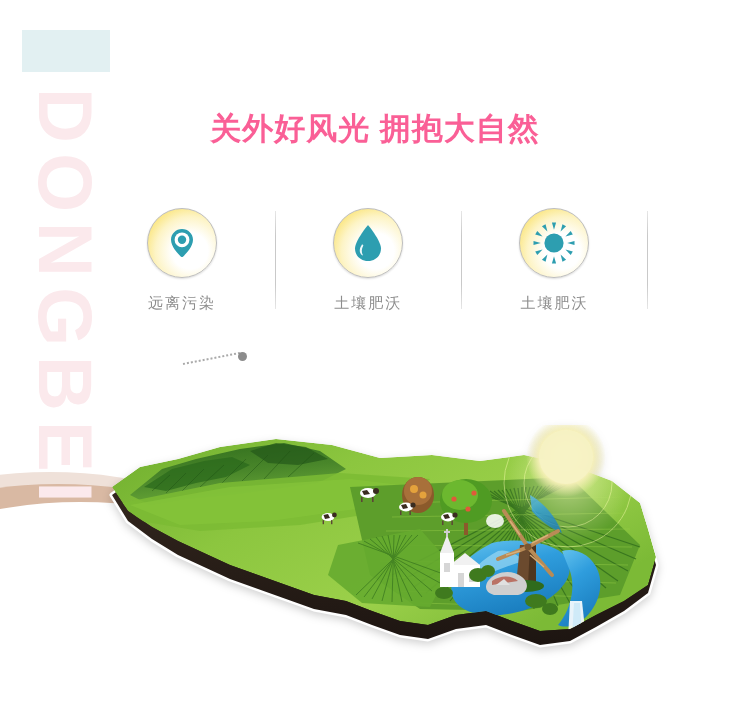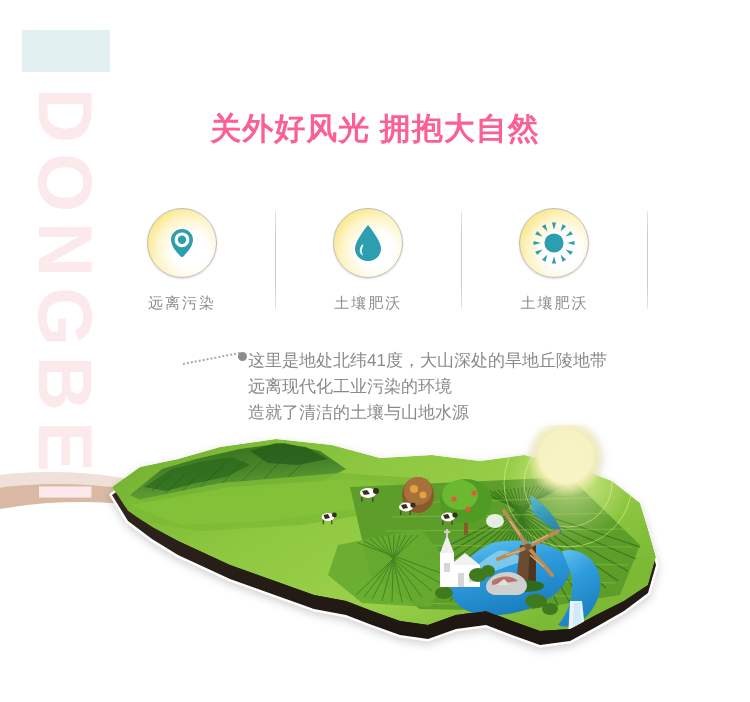"这里是地处北纬41度，大山深处的旱地丘陵地带" div.desc { html: <div> <p>这里是地处北纬41度，大山深处的旱地丘陵地带</p> <p>远离现代化工业污染的环境</p> <p>造就了清洁的土壤与山地水源</p> </div> -> none }
